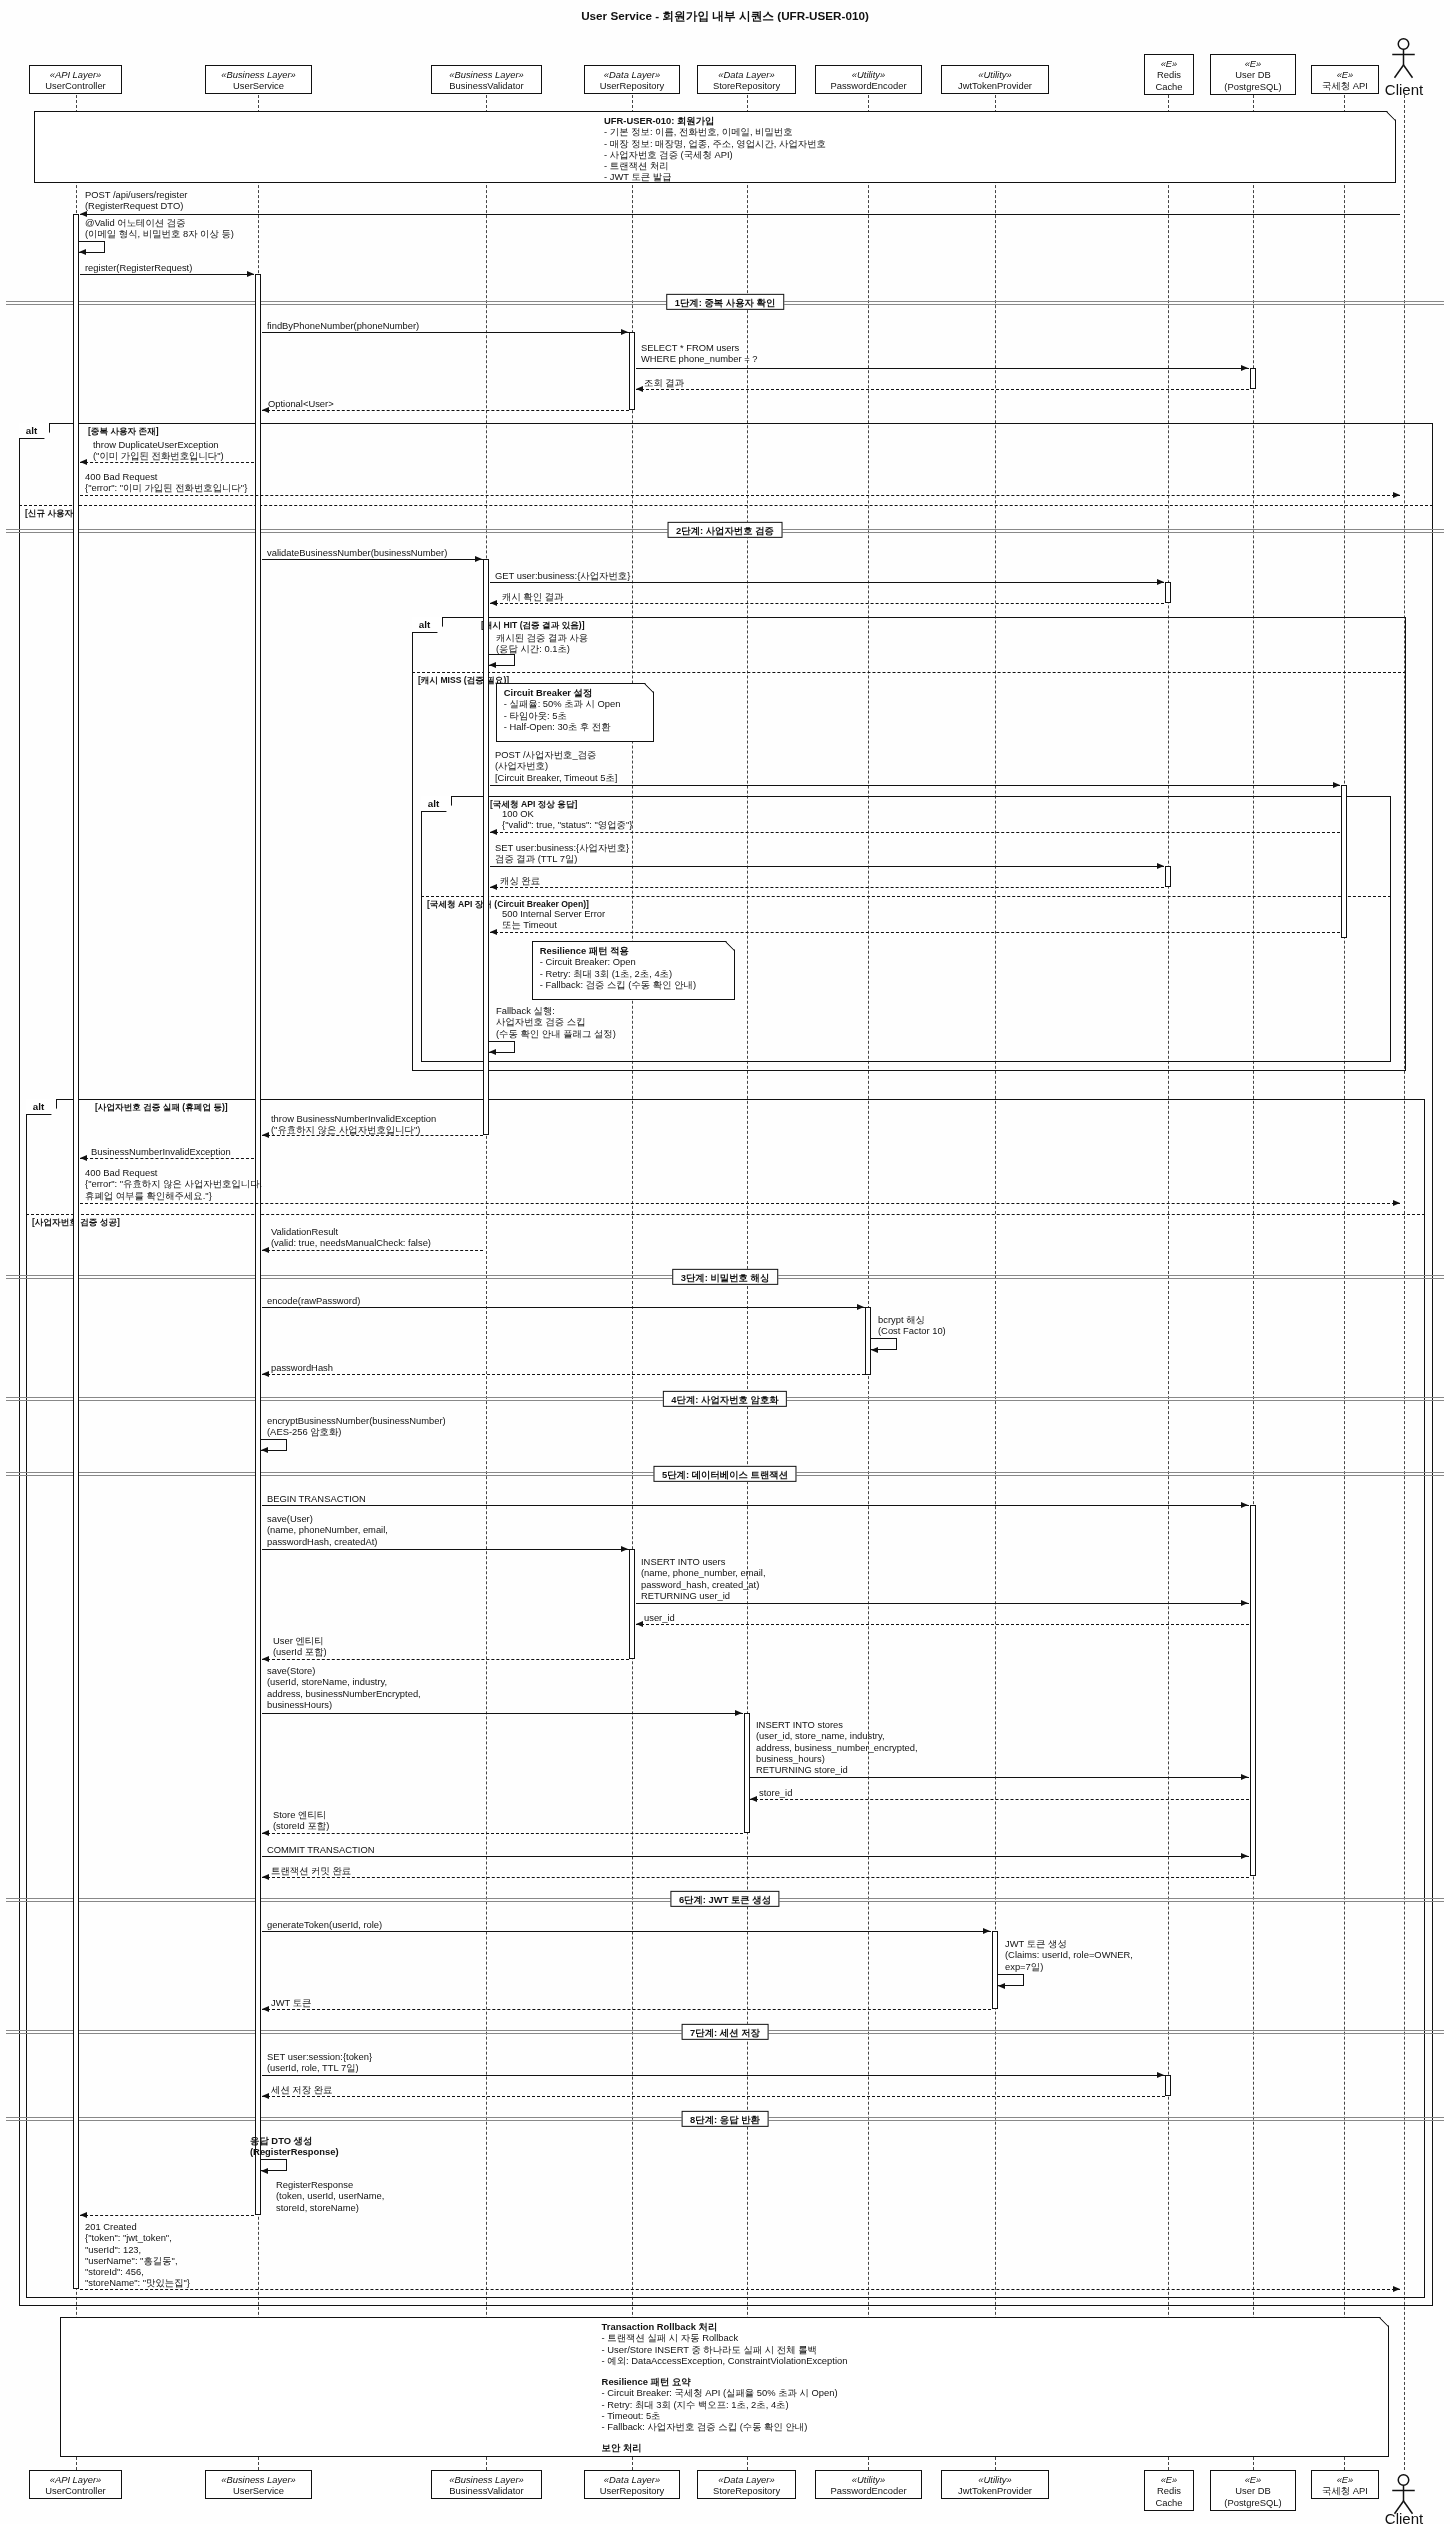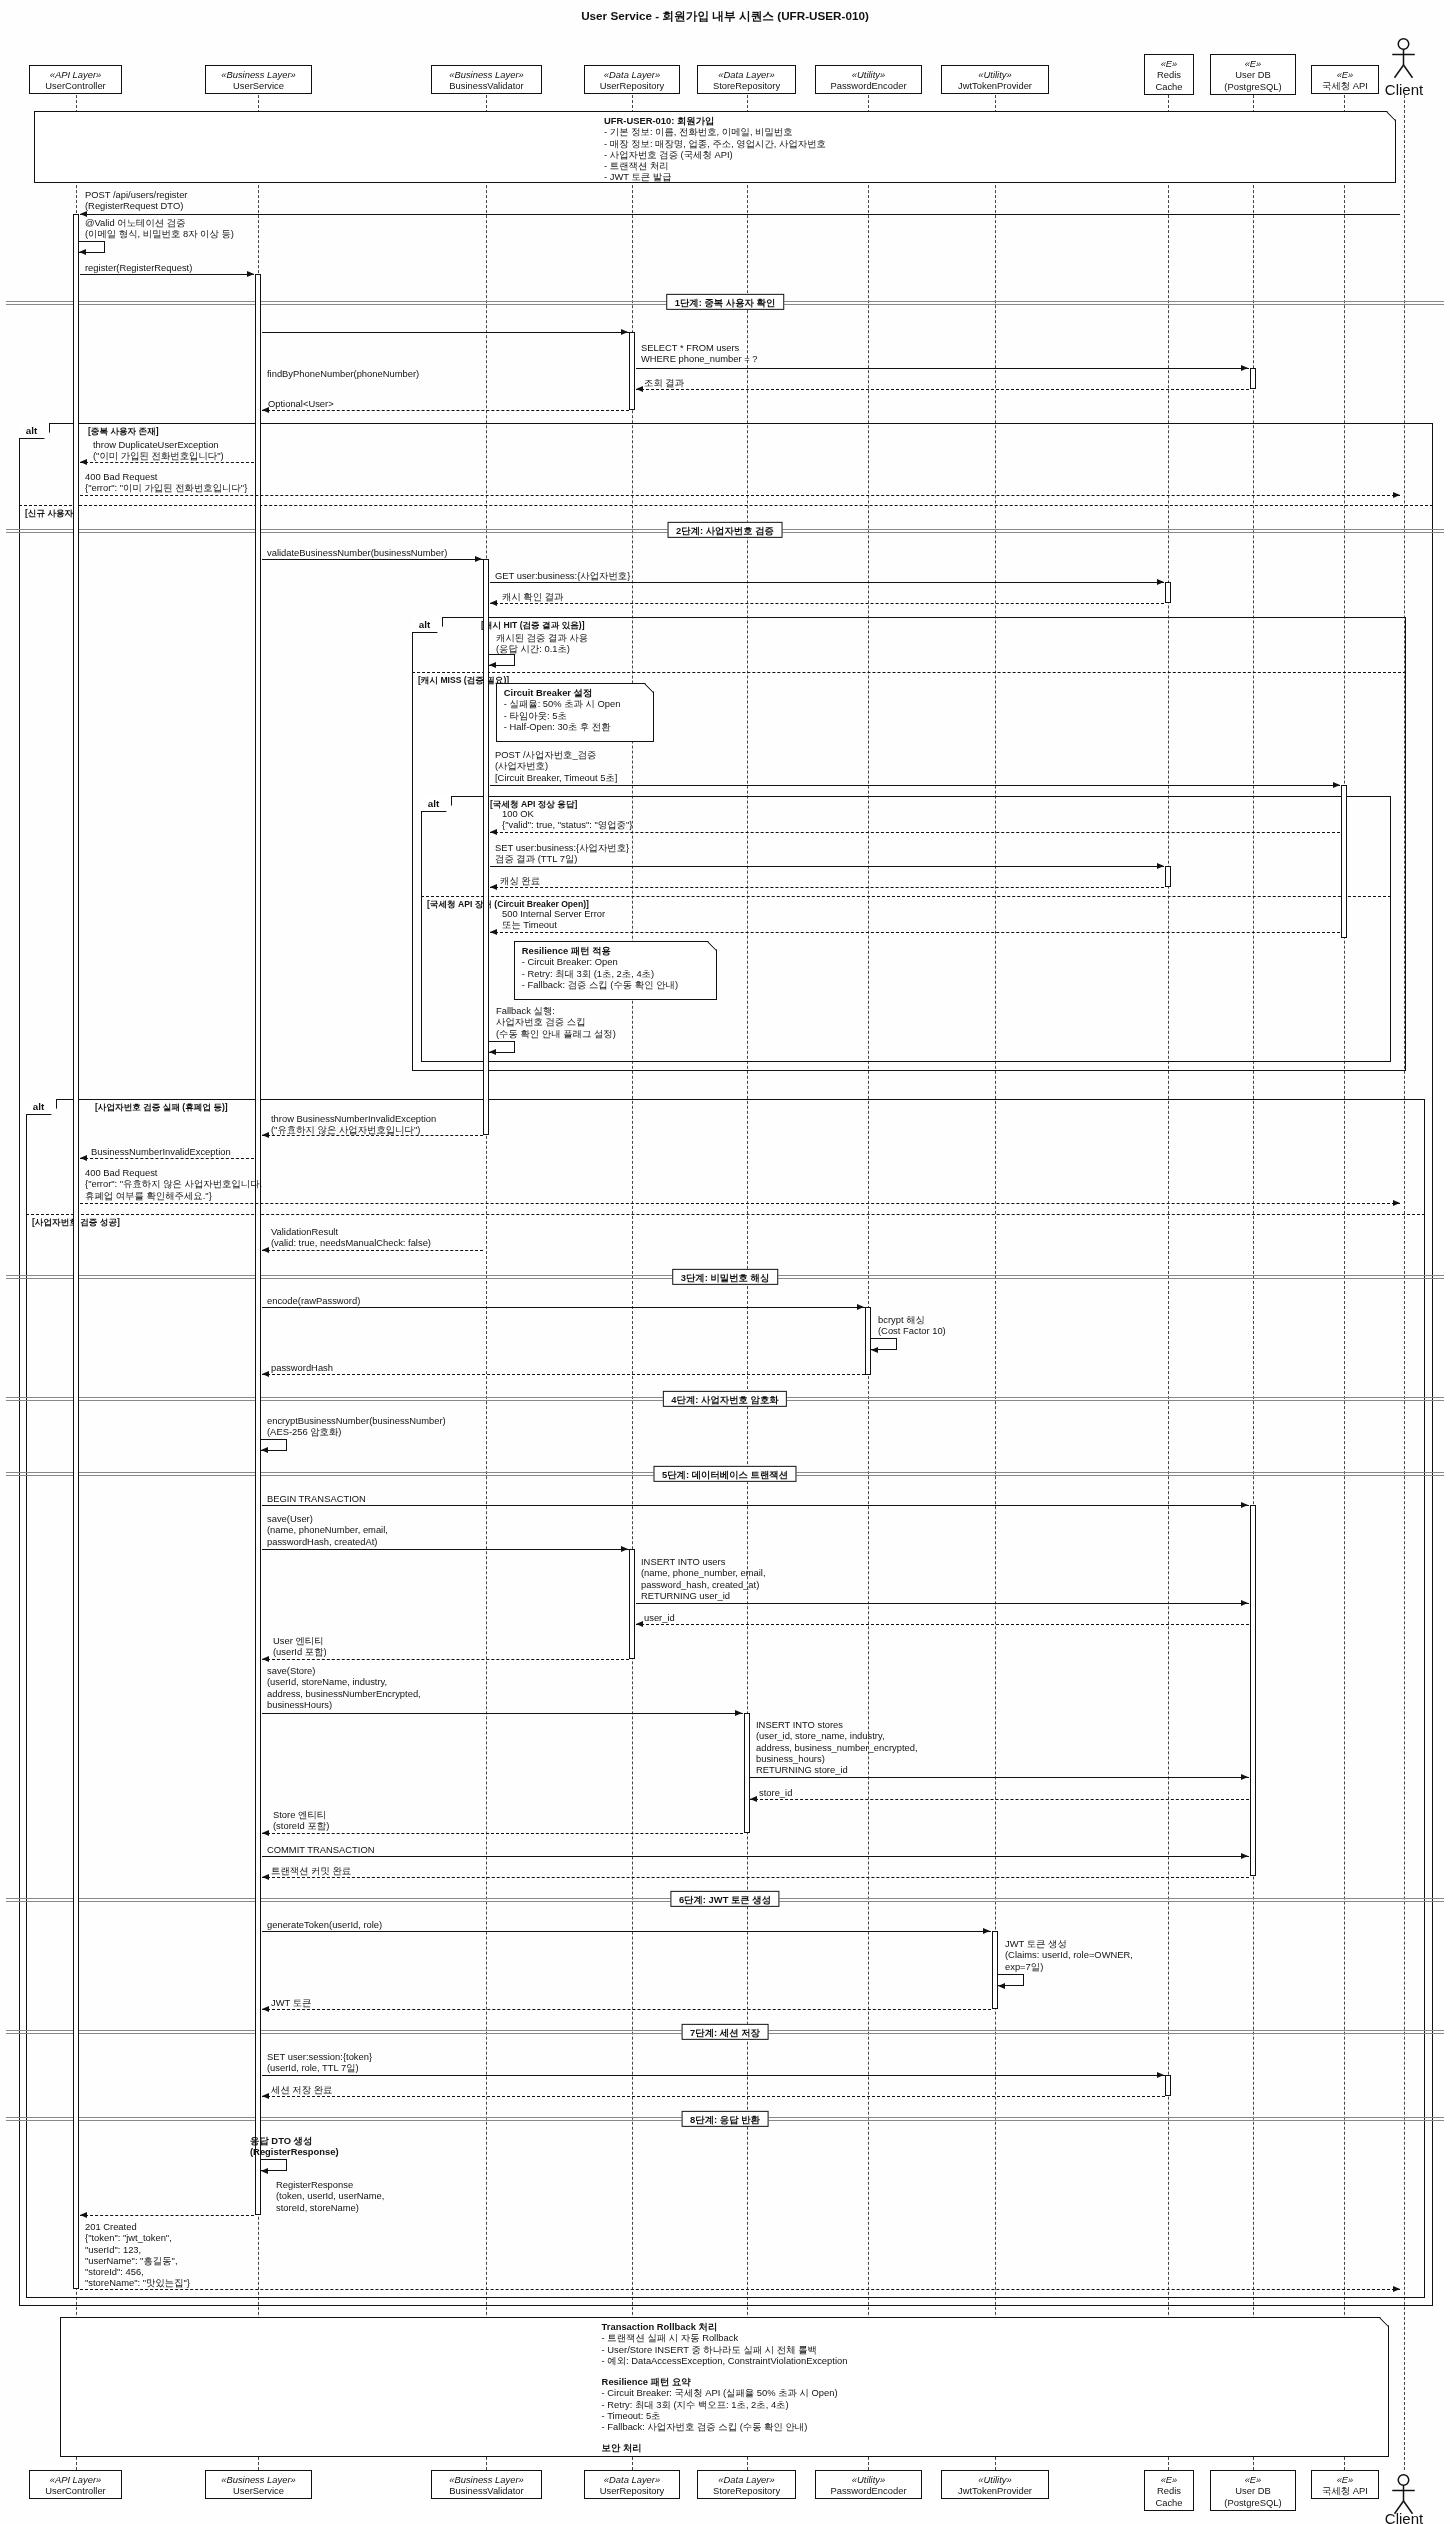"findByPhoneNumber(phoneNumber)" div.abs { margin-top: 48px -> none }
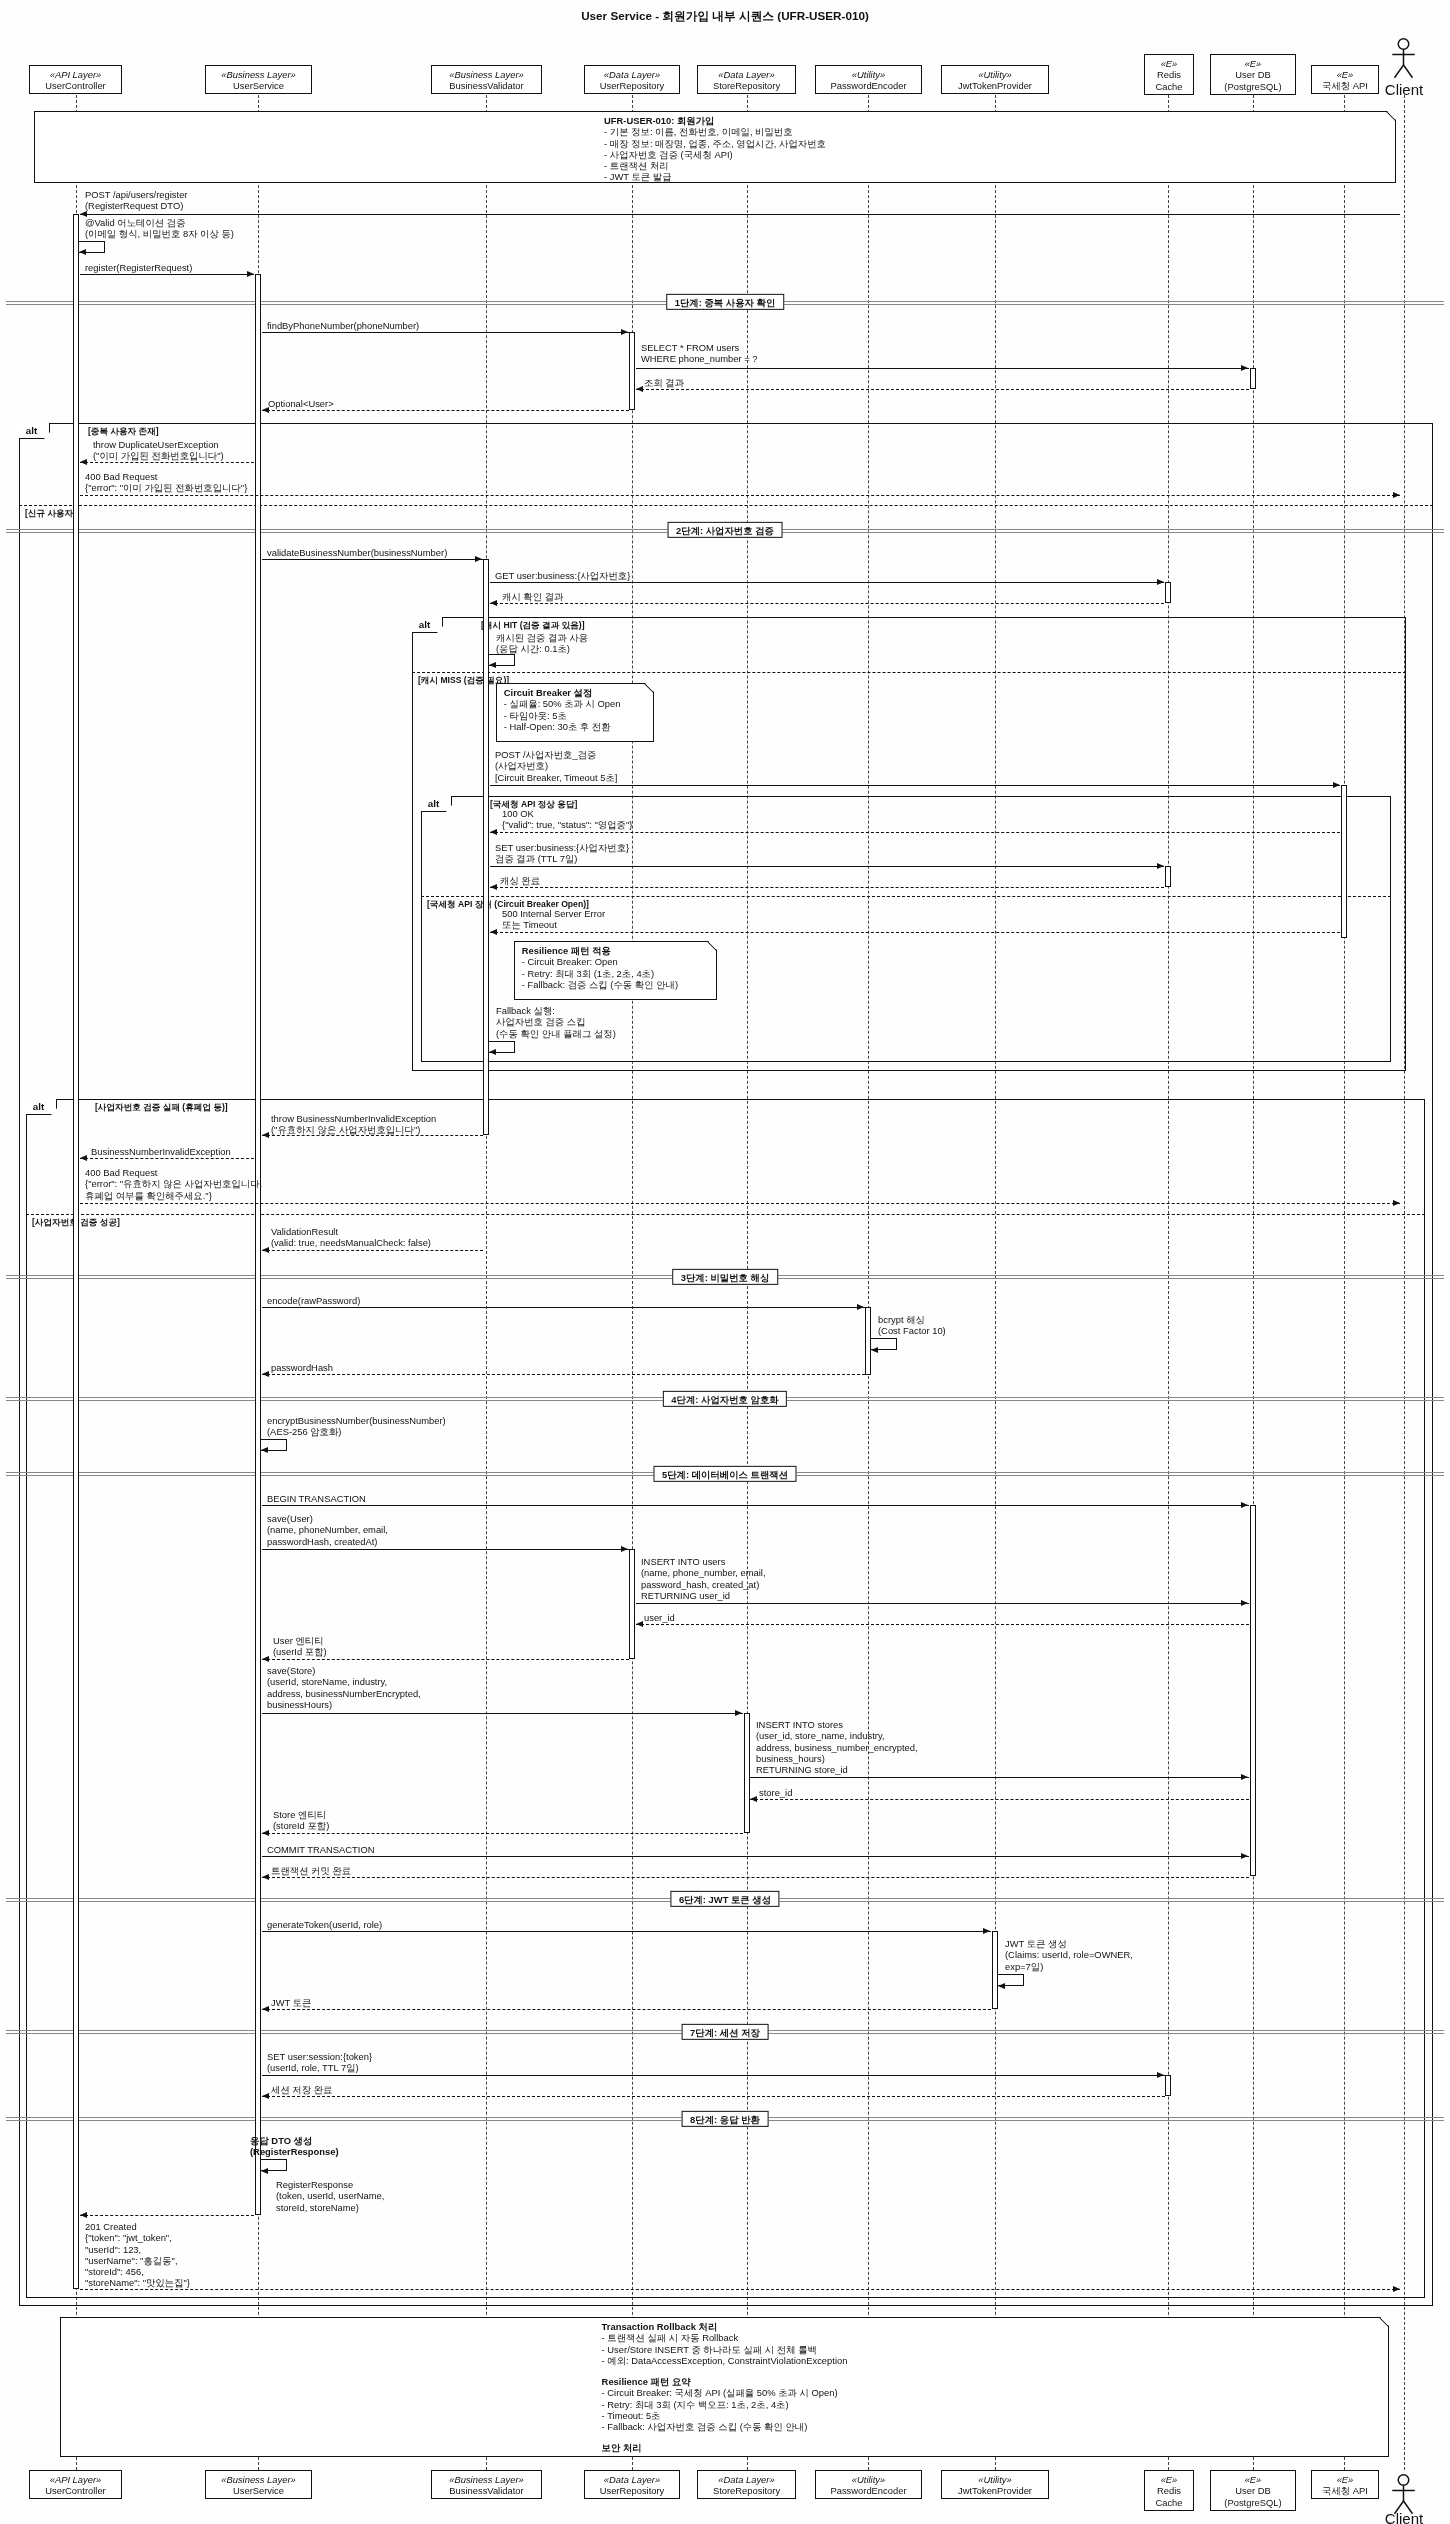"Resilience 패턴 적용" div.abs { left: 514px -> 532px }
